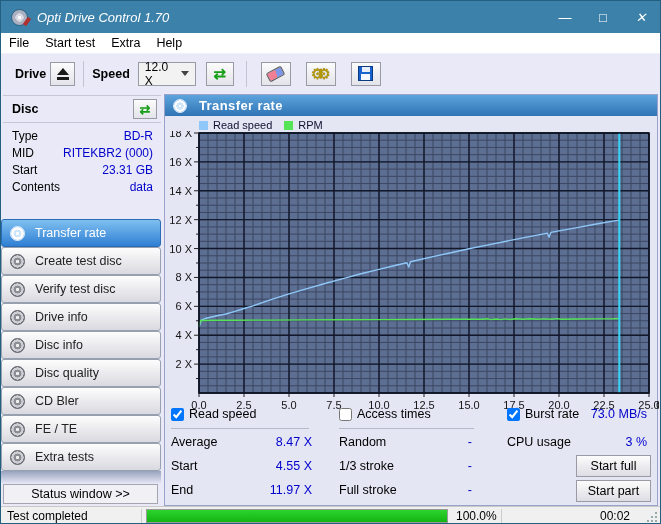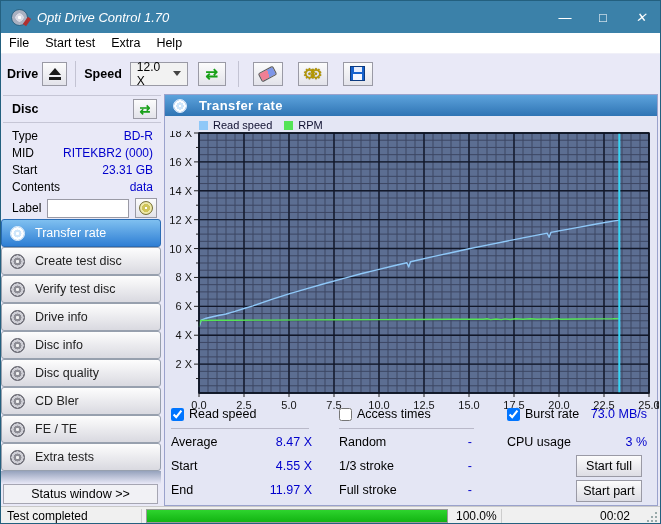"Drive" span.tb-label { margin-left: 6px -> 14px }
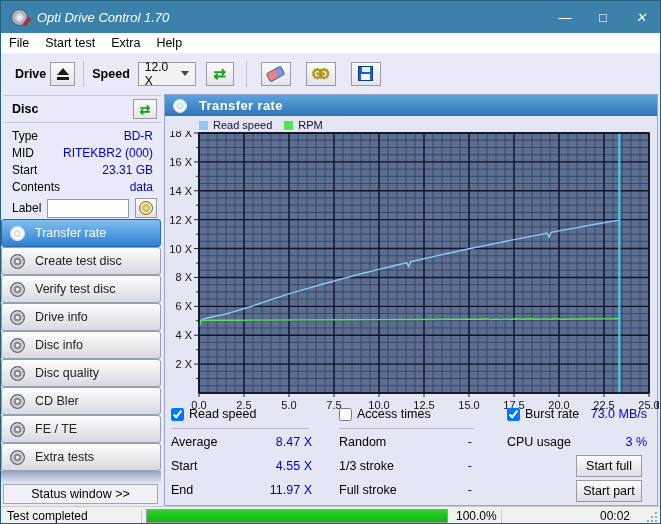"Label" div.label-row { html: <div> <span>Label</span> <input> <div> <span></span> </div> </div> -> none }
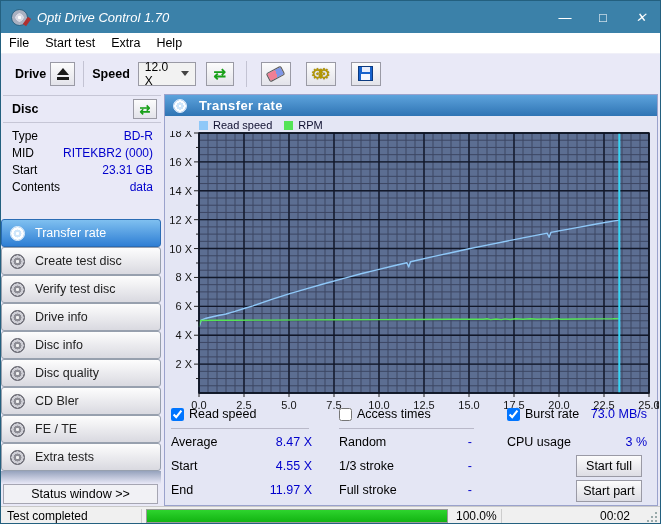"Start full" .action-btn { width: 66px -> 75px }
